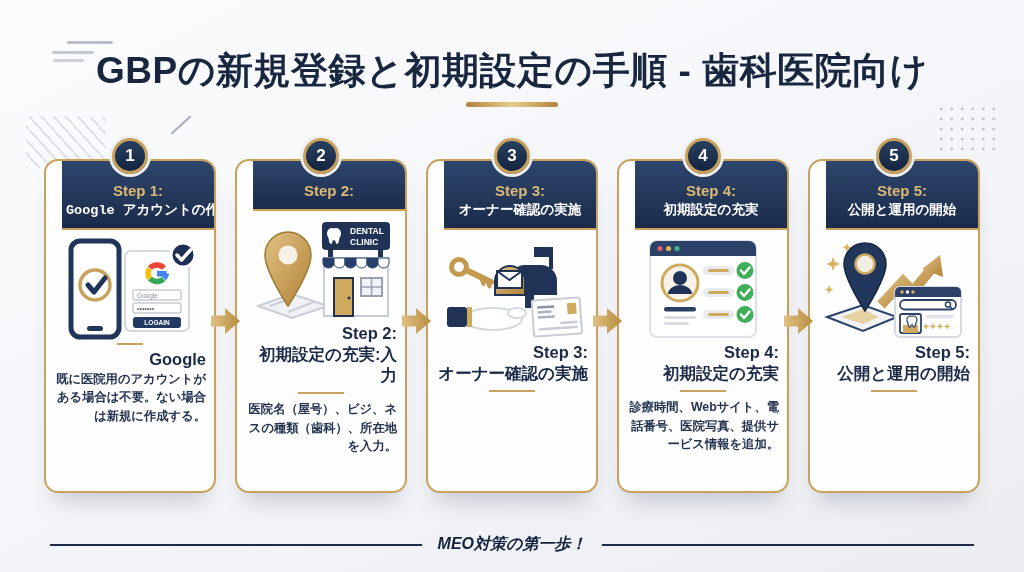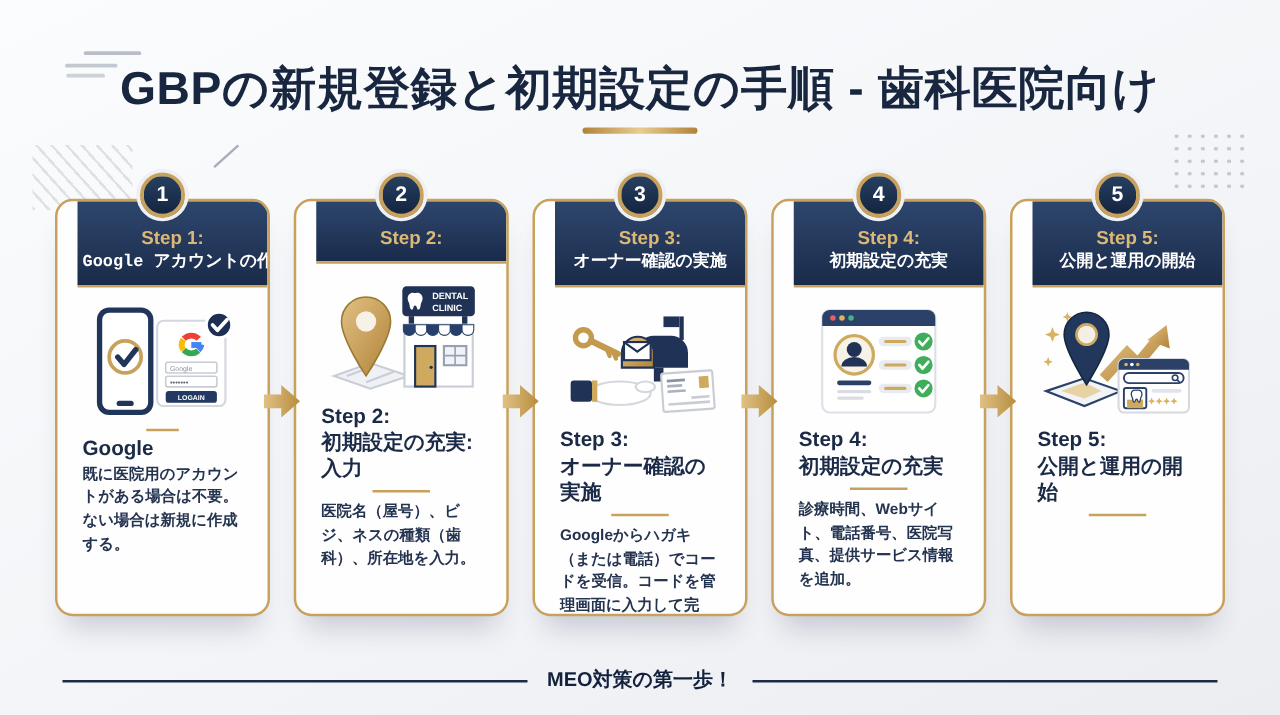"DENTAL" .card-body { padding: 6px 20px 12px -> 6px 8px 12px; text-align: left -> right }
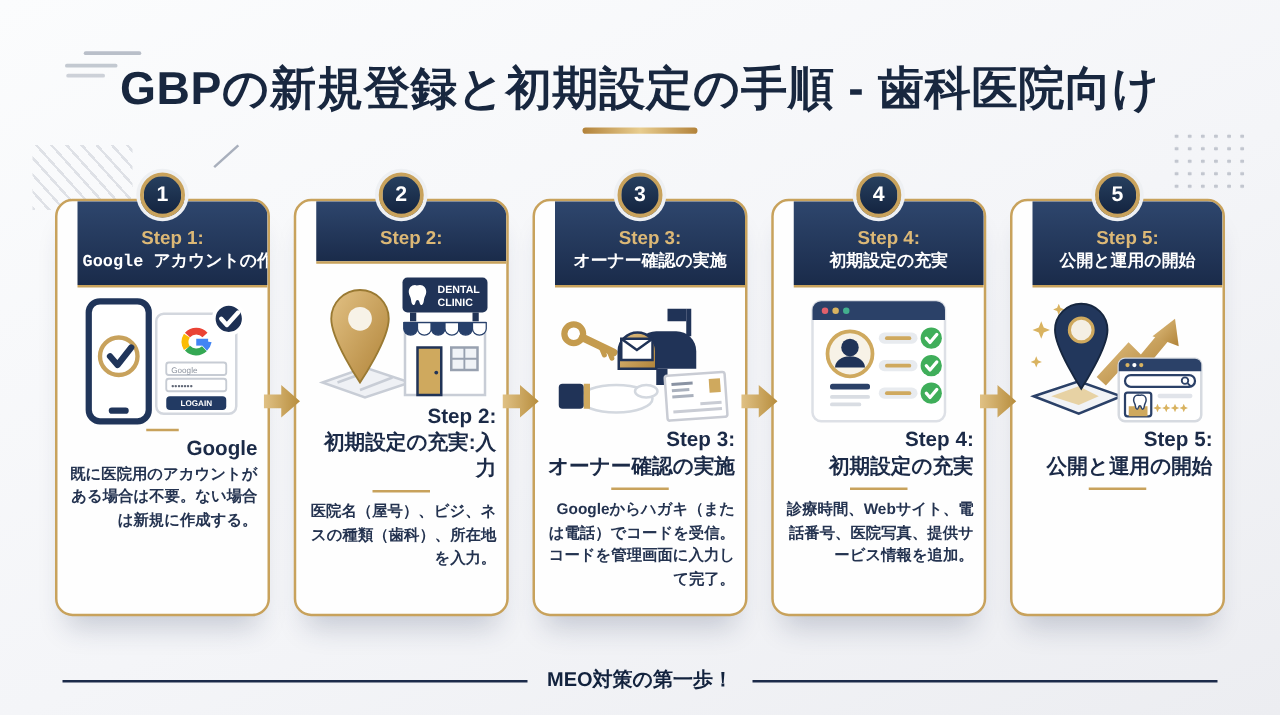"Googleからハガキ（または電話）でコードを受信。コードを管理画面に入力して完" div.card-text { html: <div>Googleからハガキ（または電話）でコードを受信。コードを管理画面に入力して完了。</div> -> none }
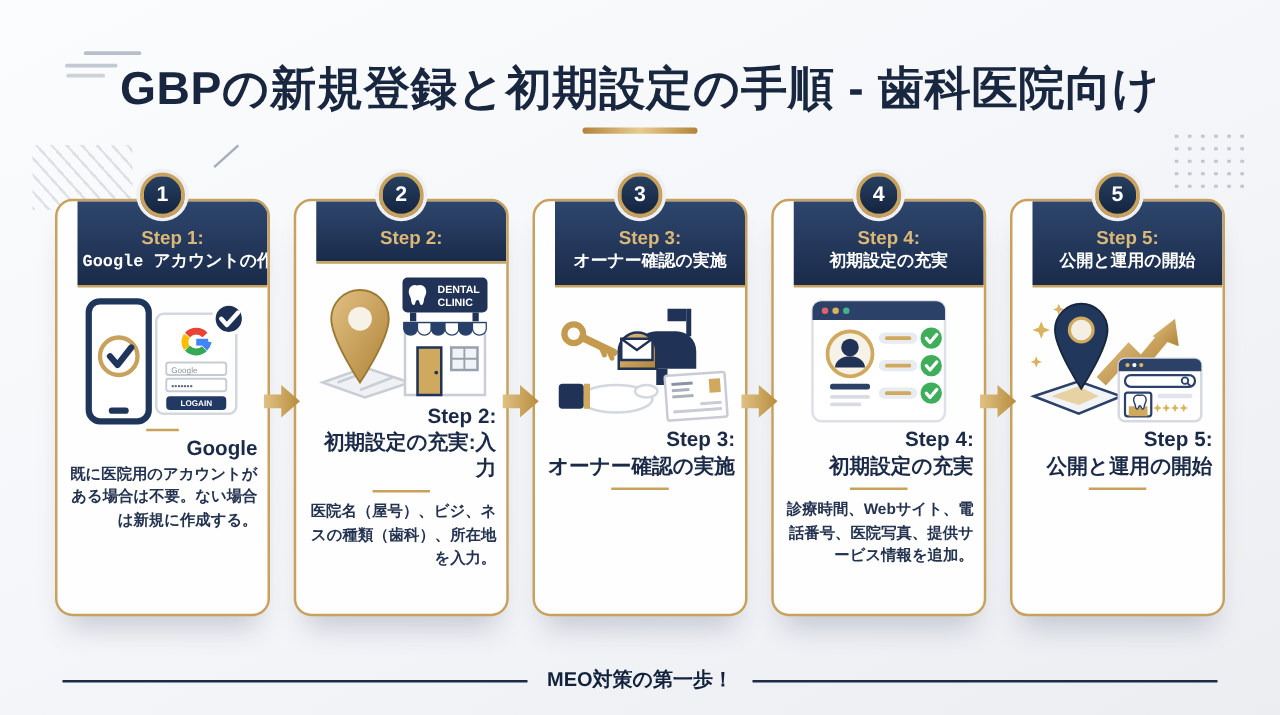"MEO対策の第一歩！" .footer { font-style: none -> italic }
